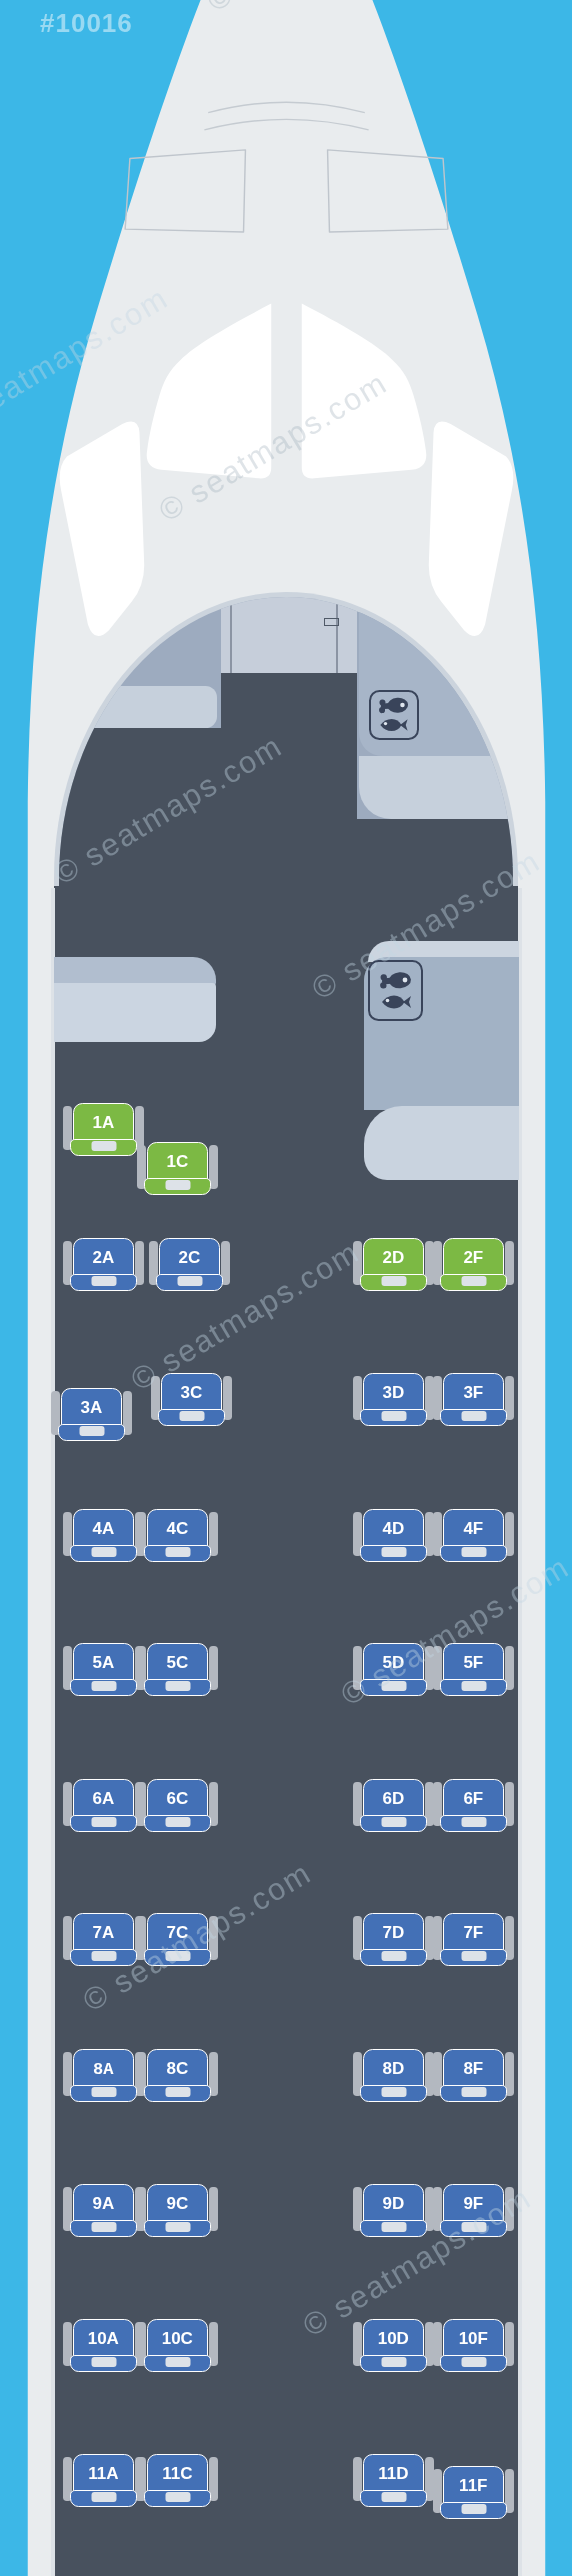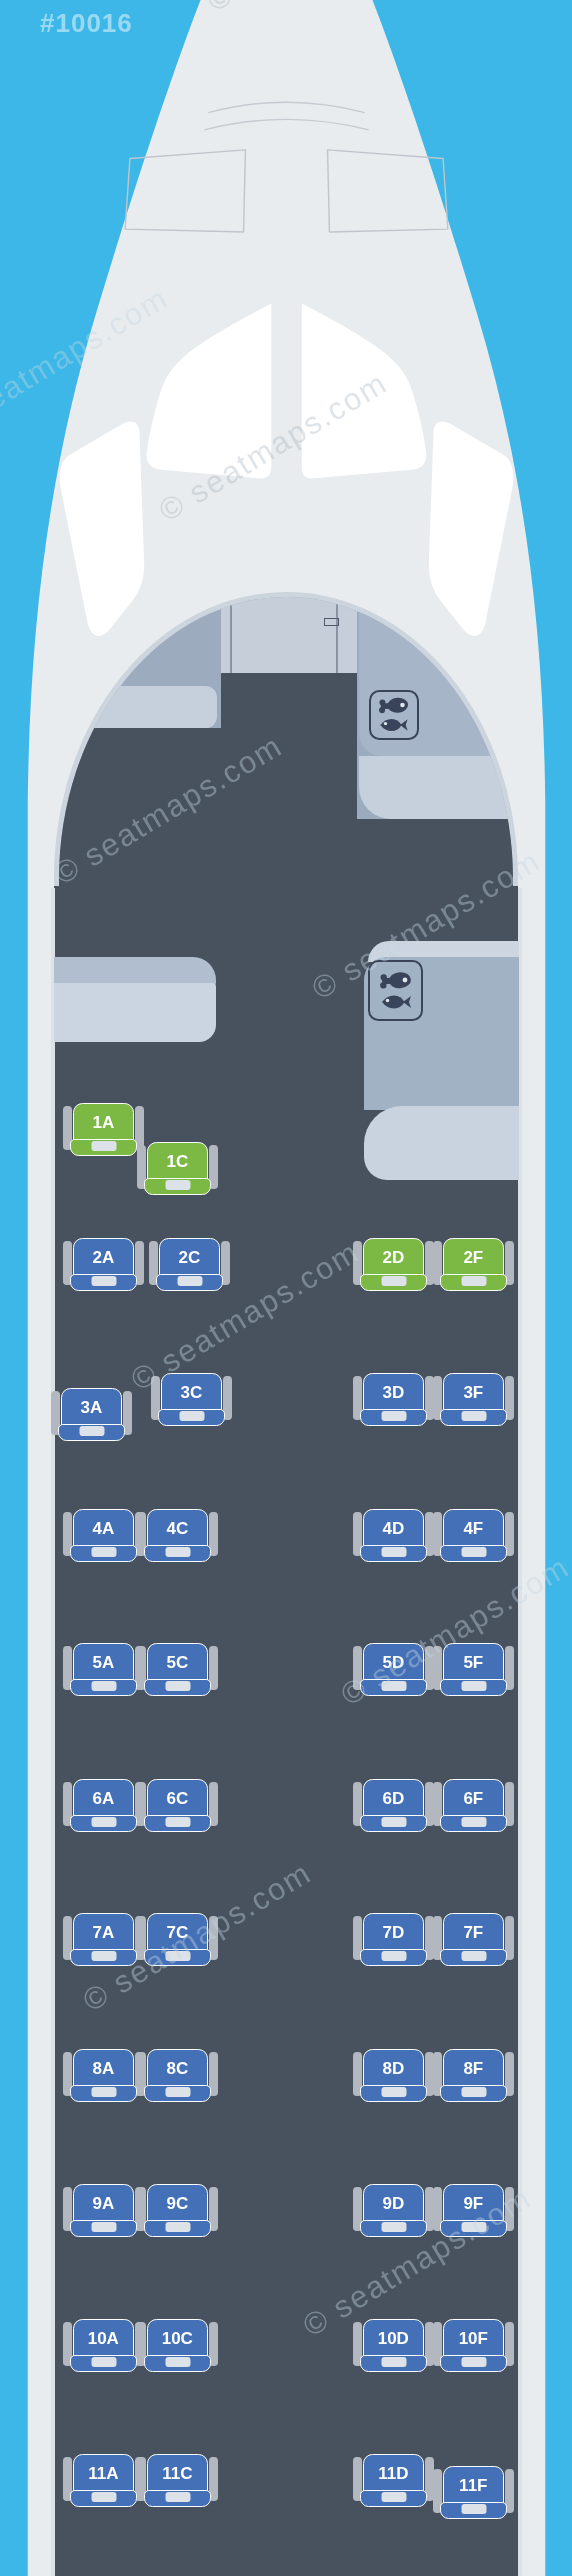"8A" div.seat { font-family: none -> Liberation Mono, monospace }
